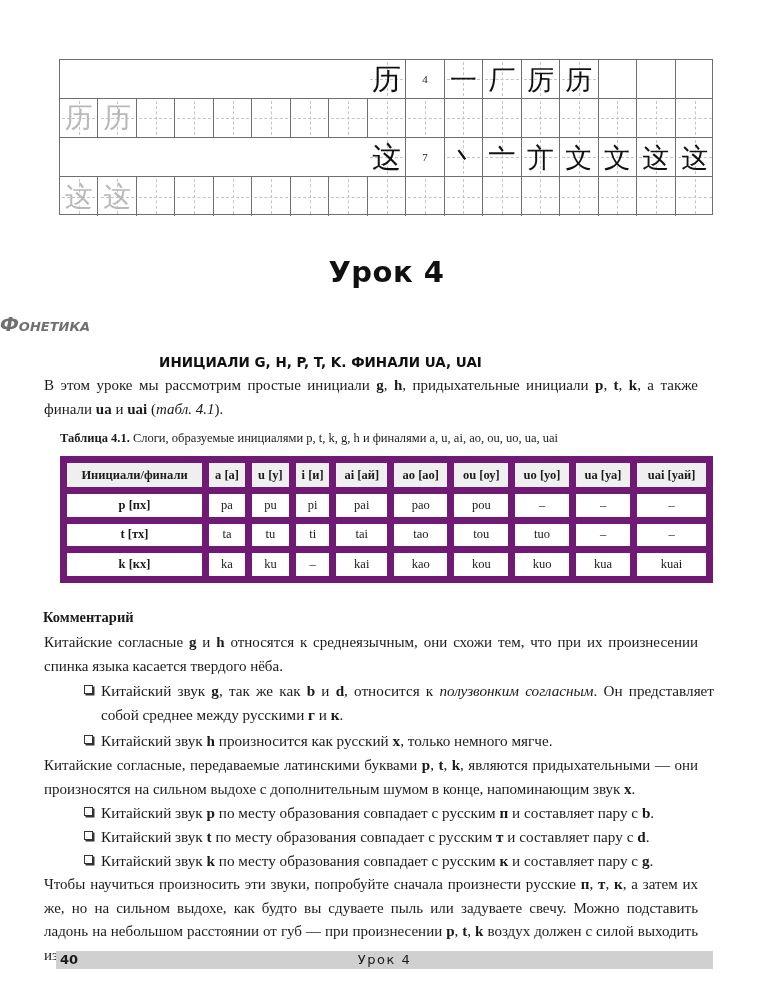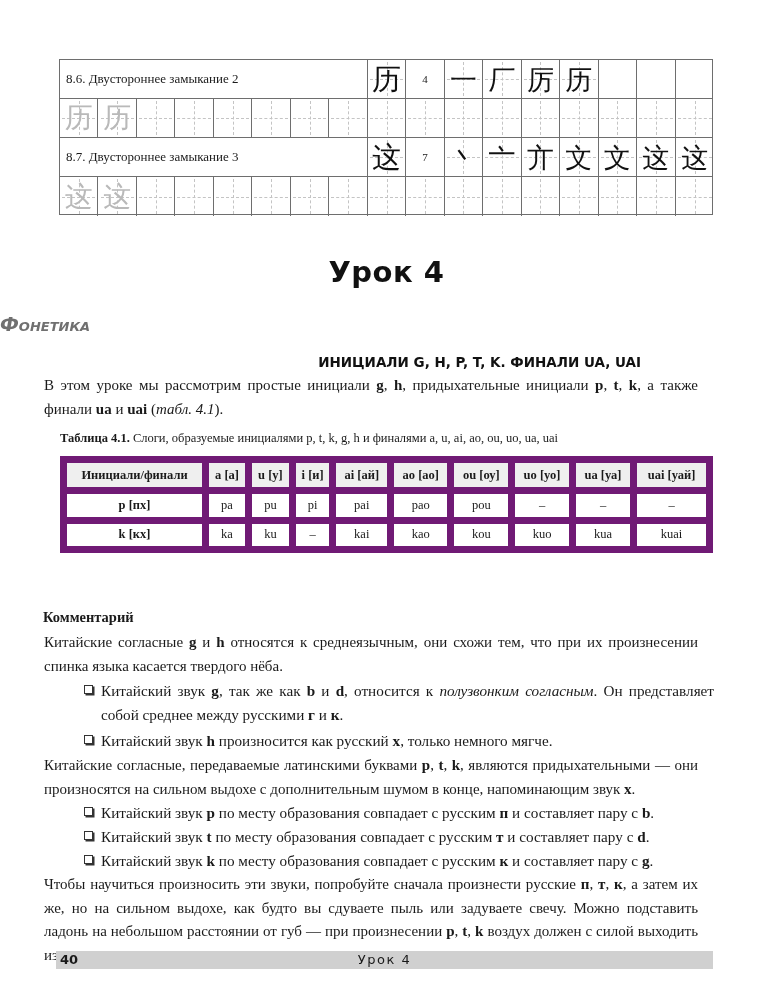"8.6. Двустороннее замыкание 2" div.label-cell { html: <div>8.6. Двустороннее замыкание 2</div> -> none }
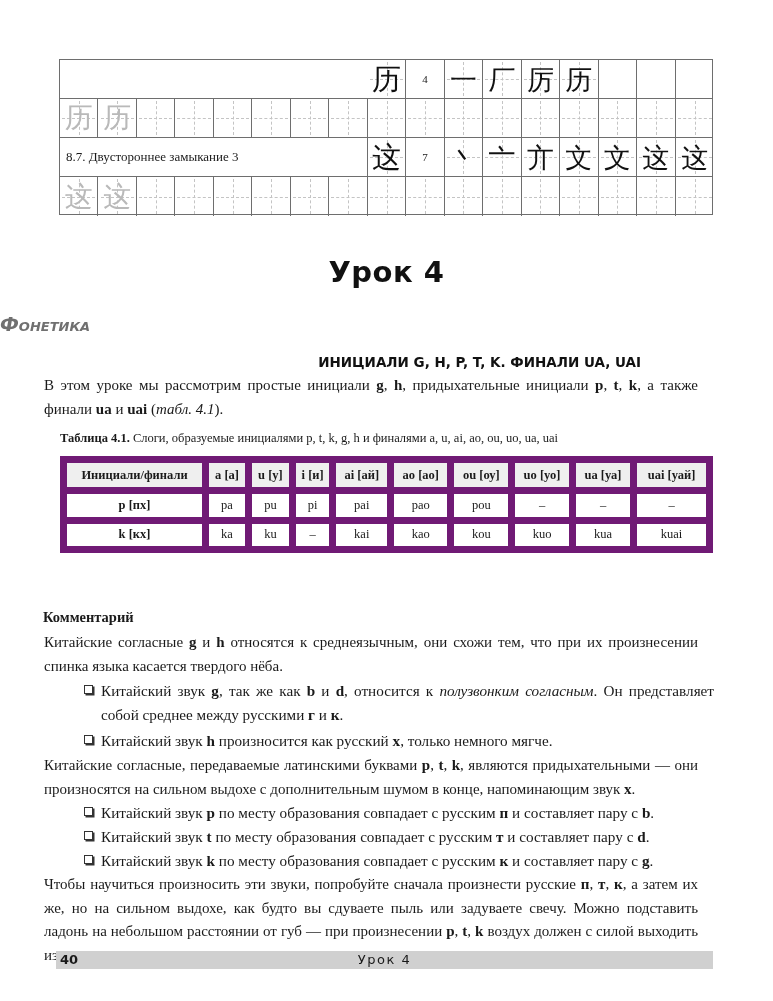"8.7. Двустороннее замыкание 3" div.label-cell { html: <div>8.7. Двустороннее замыкание 3</div> -> none }
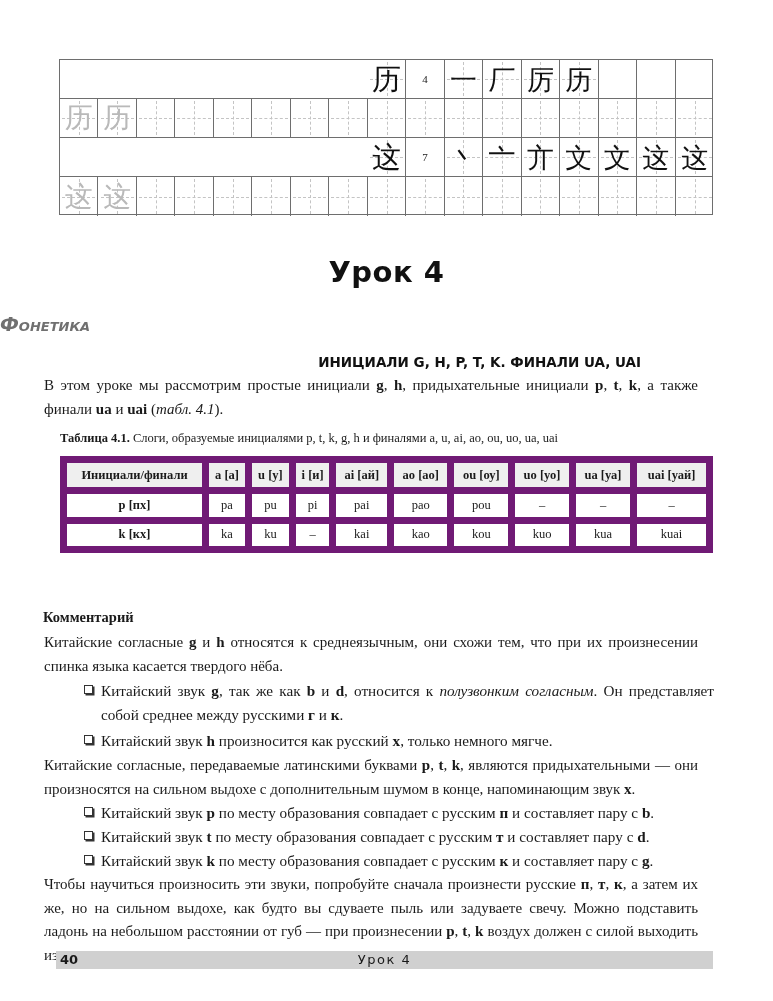"ИНИЦИАЛИ G, H, P, T," .sub-title { text-align: right -> center }
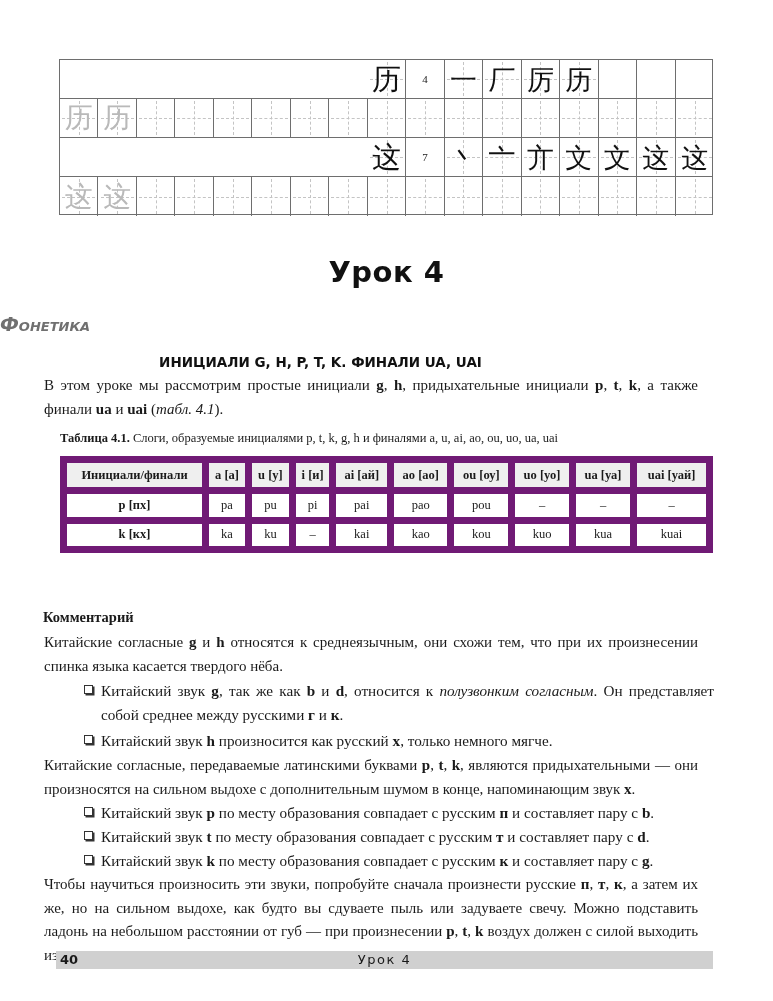"t [тх]" tr { html: none -> <tr> <td>t [тх]</td> <td>ta</td> <td>tu</td> <td>ti</td> <td>tai</td> <td>tao</td> <td>tou</td> <td>tuo</td> <td>–</td> <td>–</td> </tr> }
